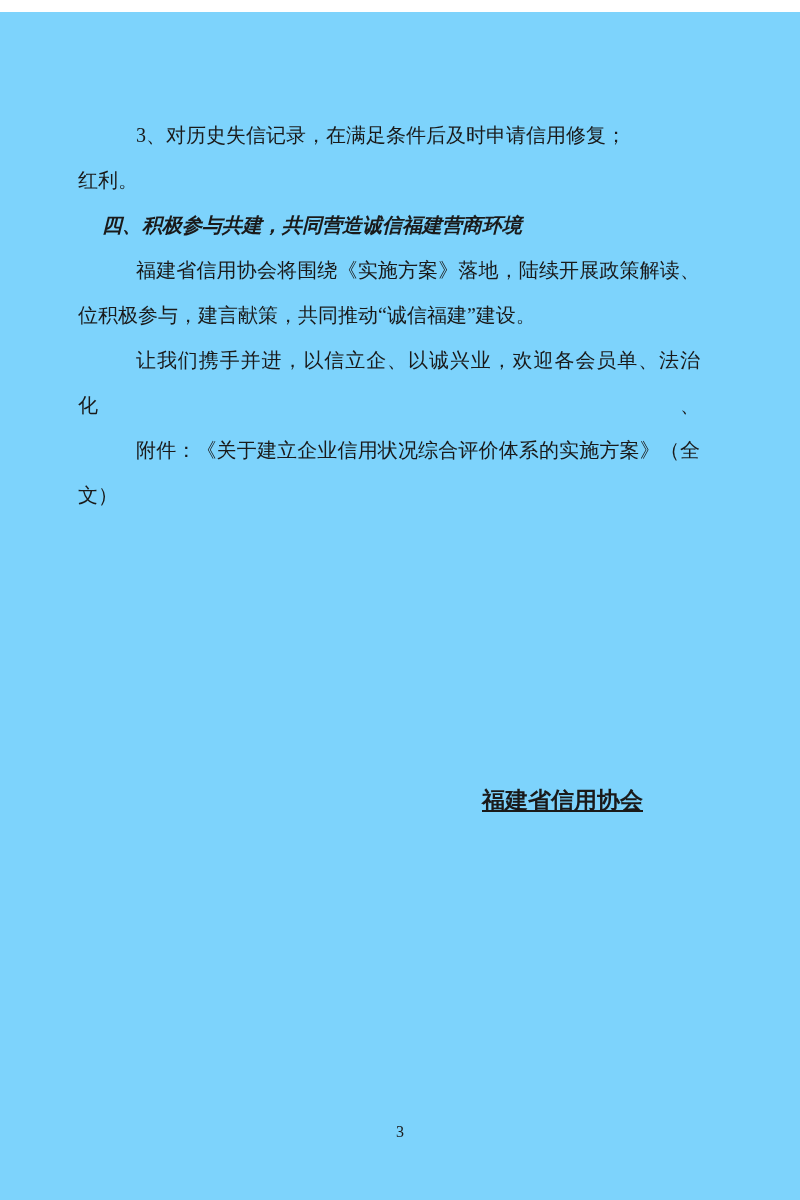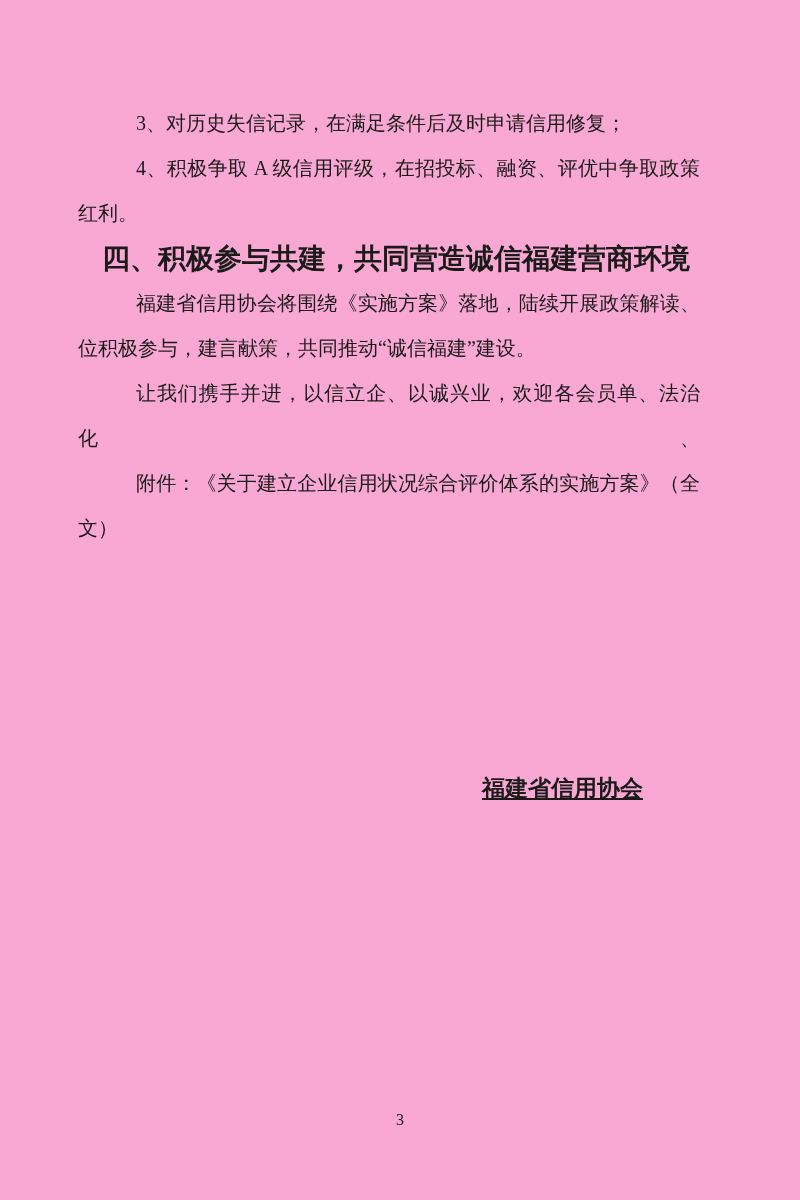"3、对历史失信记录，在满足条件后及时申请信用修复；" .page { background: #f9a8d4 -> #7dd3fc; margin-top: none -> 12px }
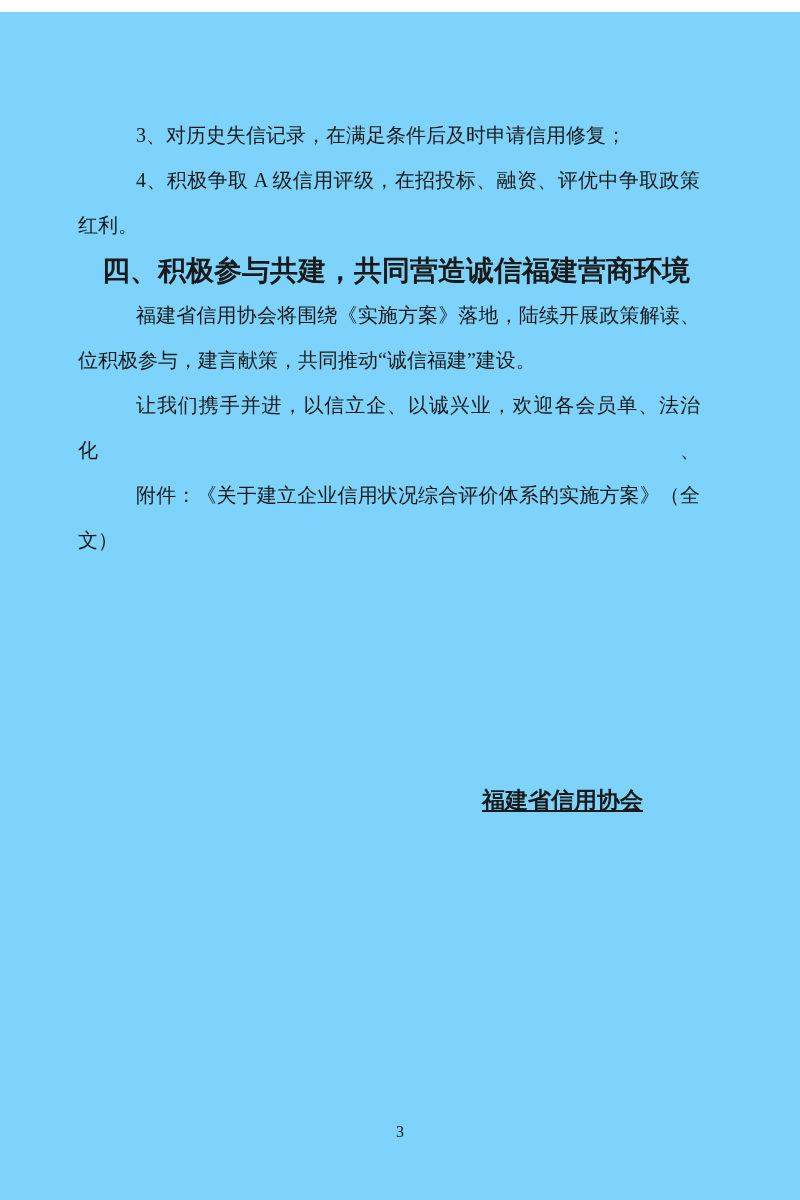"4、积极争取 A 级信用评级，在招投标、融资、评优中争取政策" div.line { html: <div>4、积极争取 A 级信用评级，在招投标、融资、评优中争取政策</div> -> none }
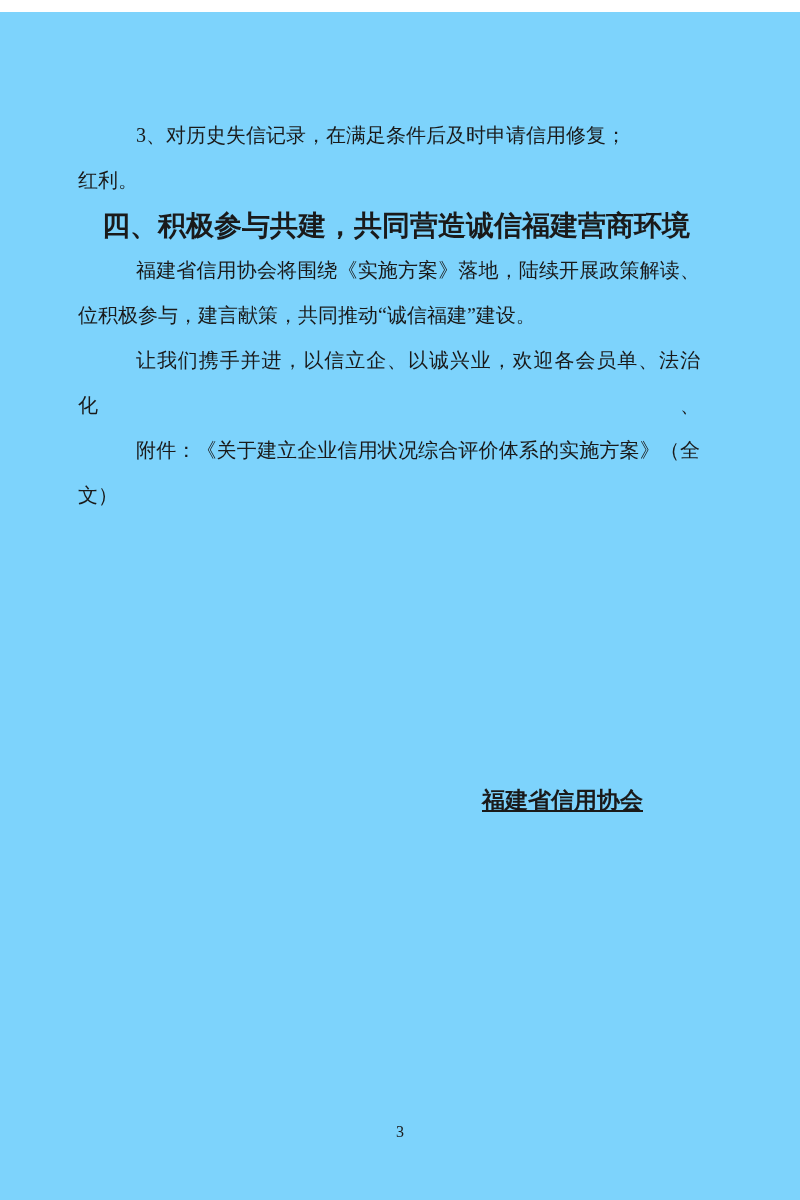"四、积极参与共建，共同营造诚信福建营商环境" .heading { font-size: 28px -> 20px; font-style: none -> italic }
